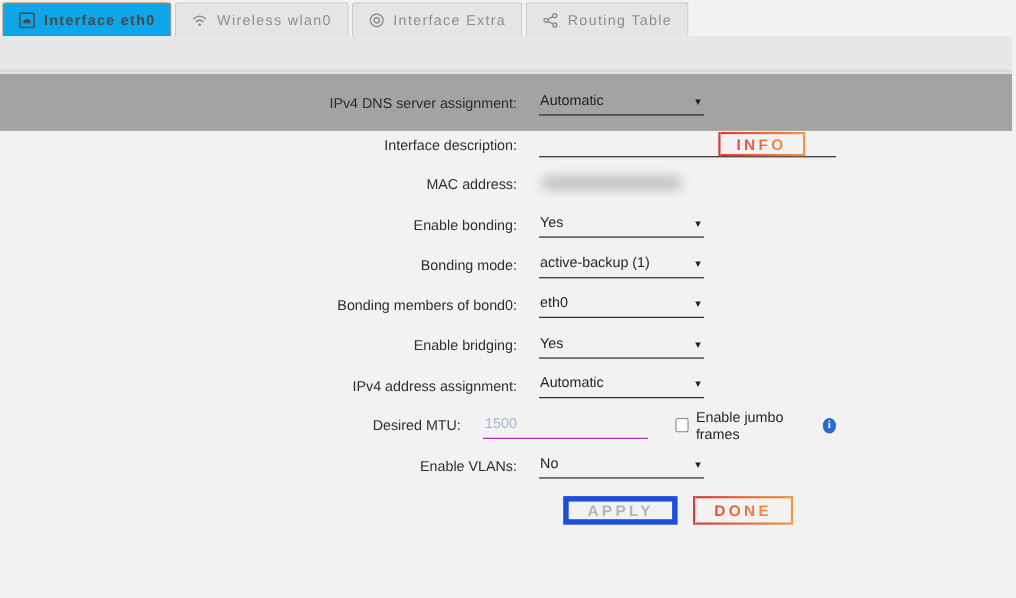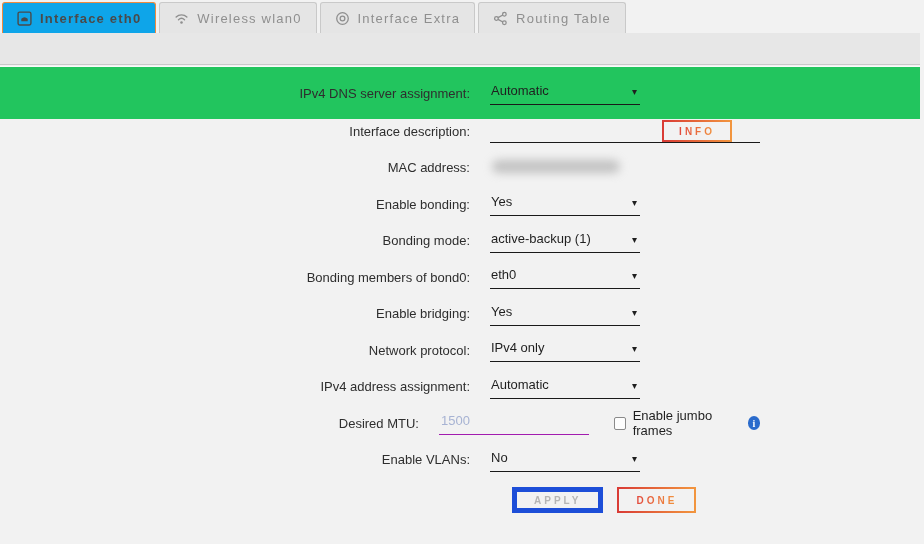"IPv4 DNS server assignment:" .band-b { background: #22c55e -> #a3a3a3 }
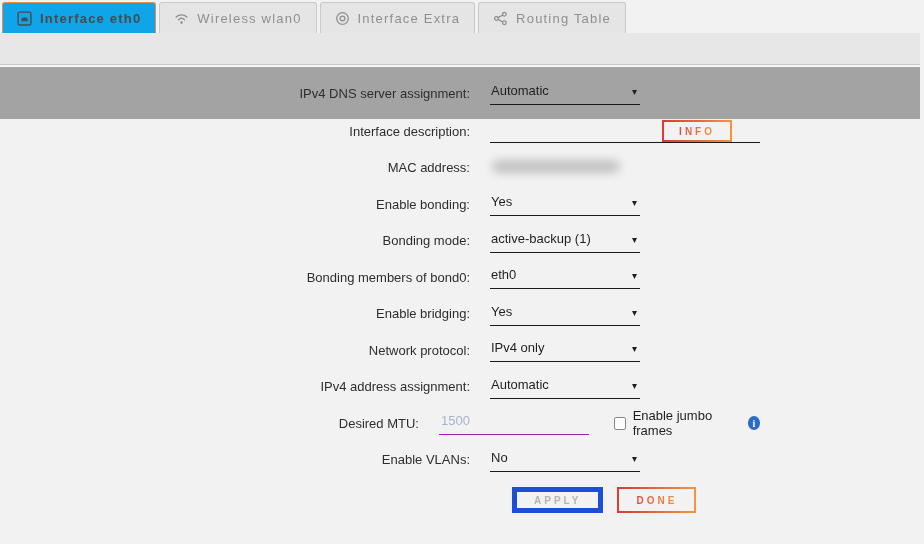"INFO" .btn { font-size: 10px -> 14px }
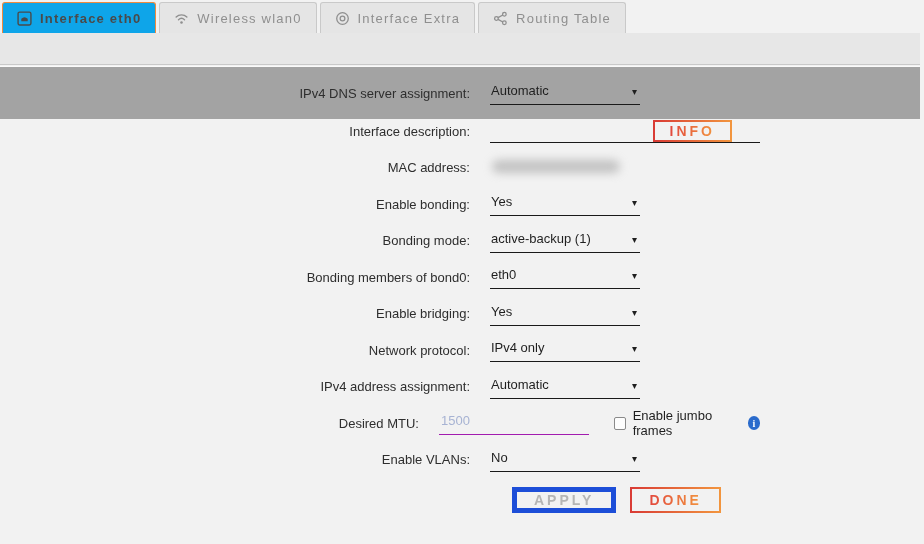"Network protocol:" div.row { html: <div> <div>Network protocol:</div> <div> <span>IPv4 only</span> <span></span> </div> </div> -> none }
